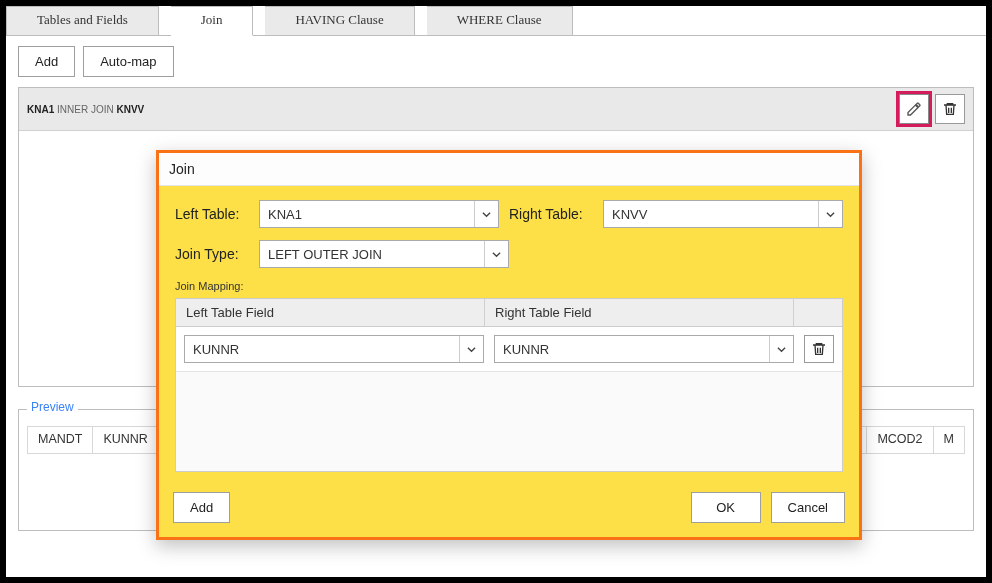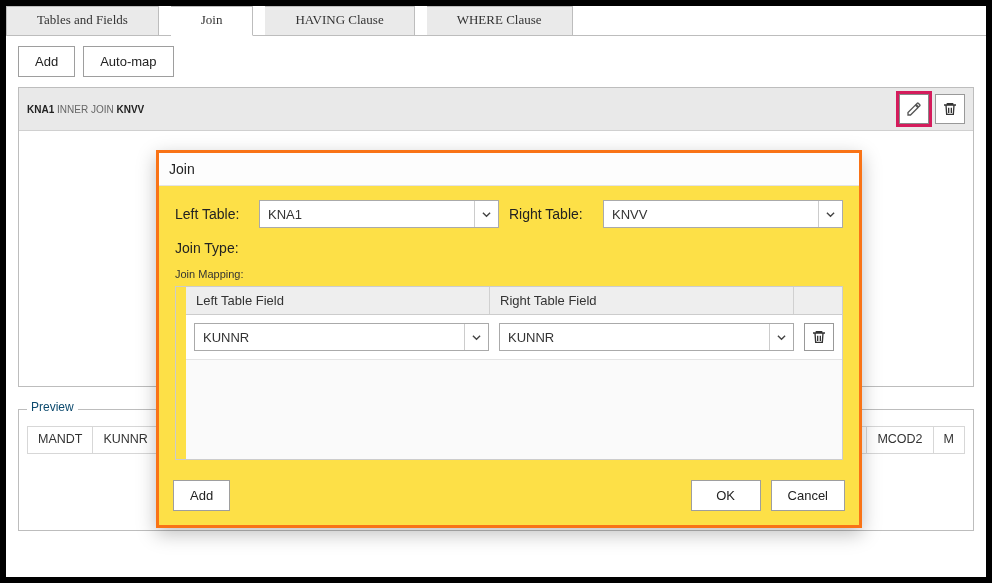"LEFT OUTER JOIN" div.select { html: none -> <div> <span>LEFT OUTER JOIN</span> <span> <svg> <path></path> </svg> </span> </div> }
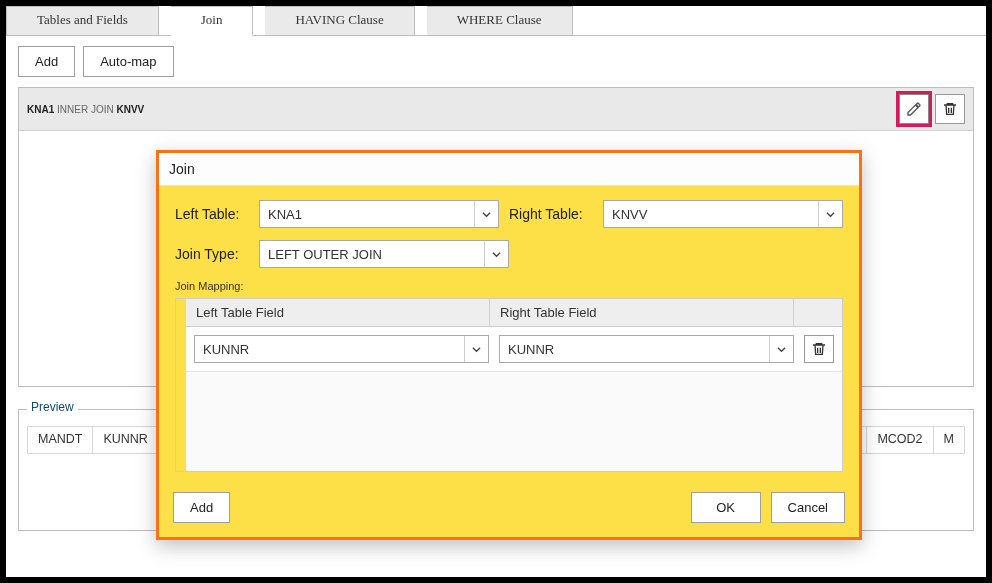"Left Table Field" .gridwrap { padding-left: 10px -> none }
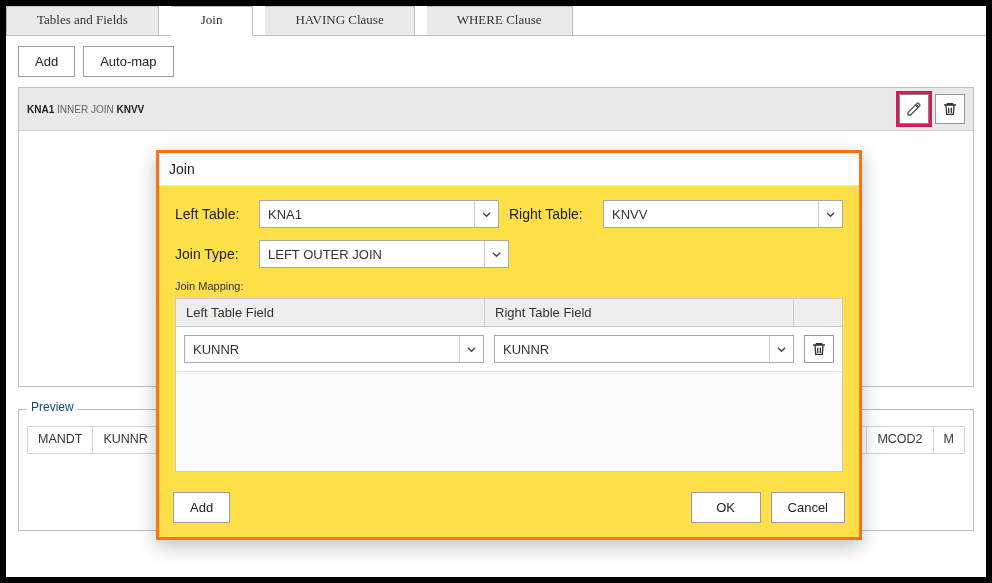"Preview" .preview .legend { color: #0c4a6e -> #3b82f6 }
